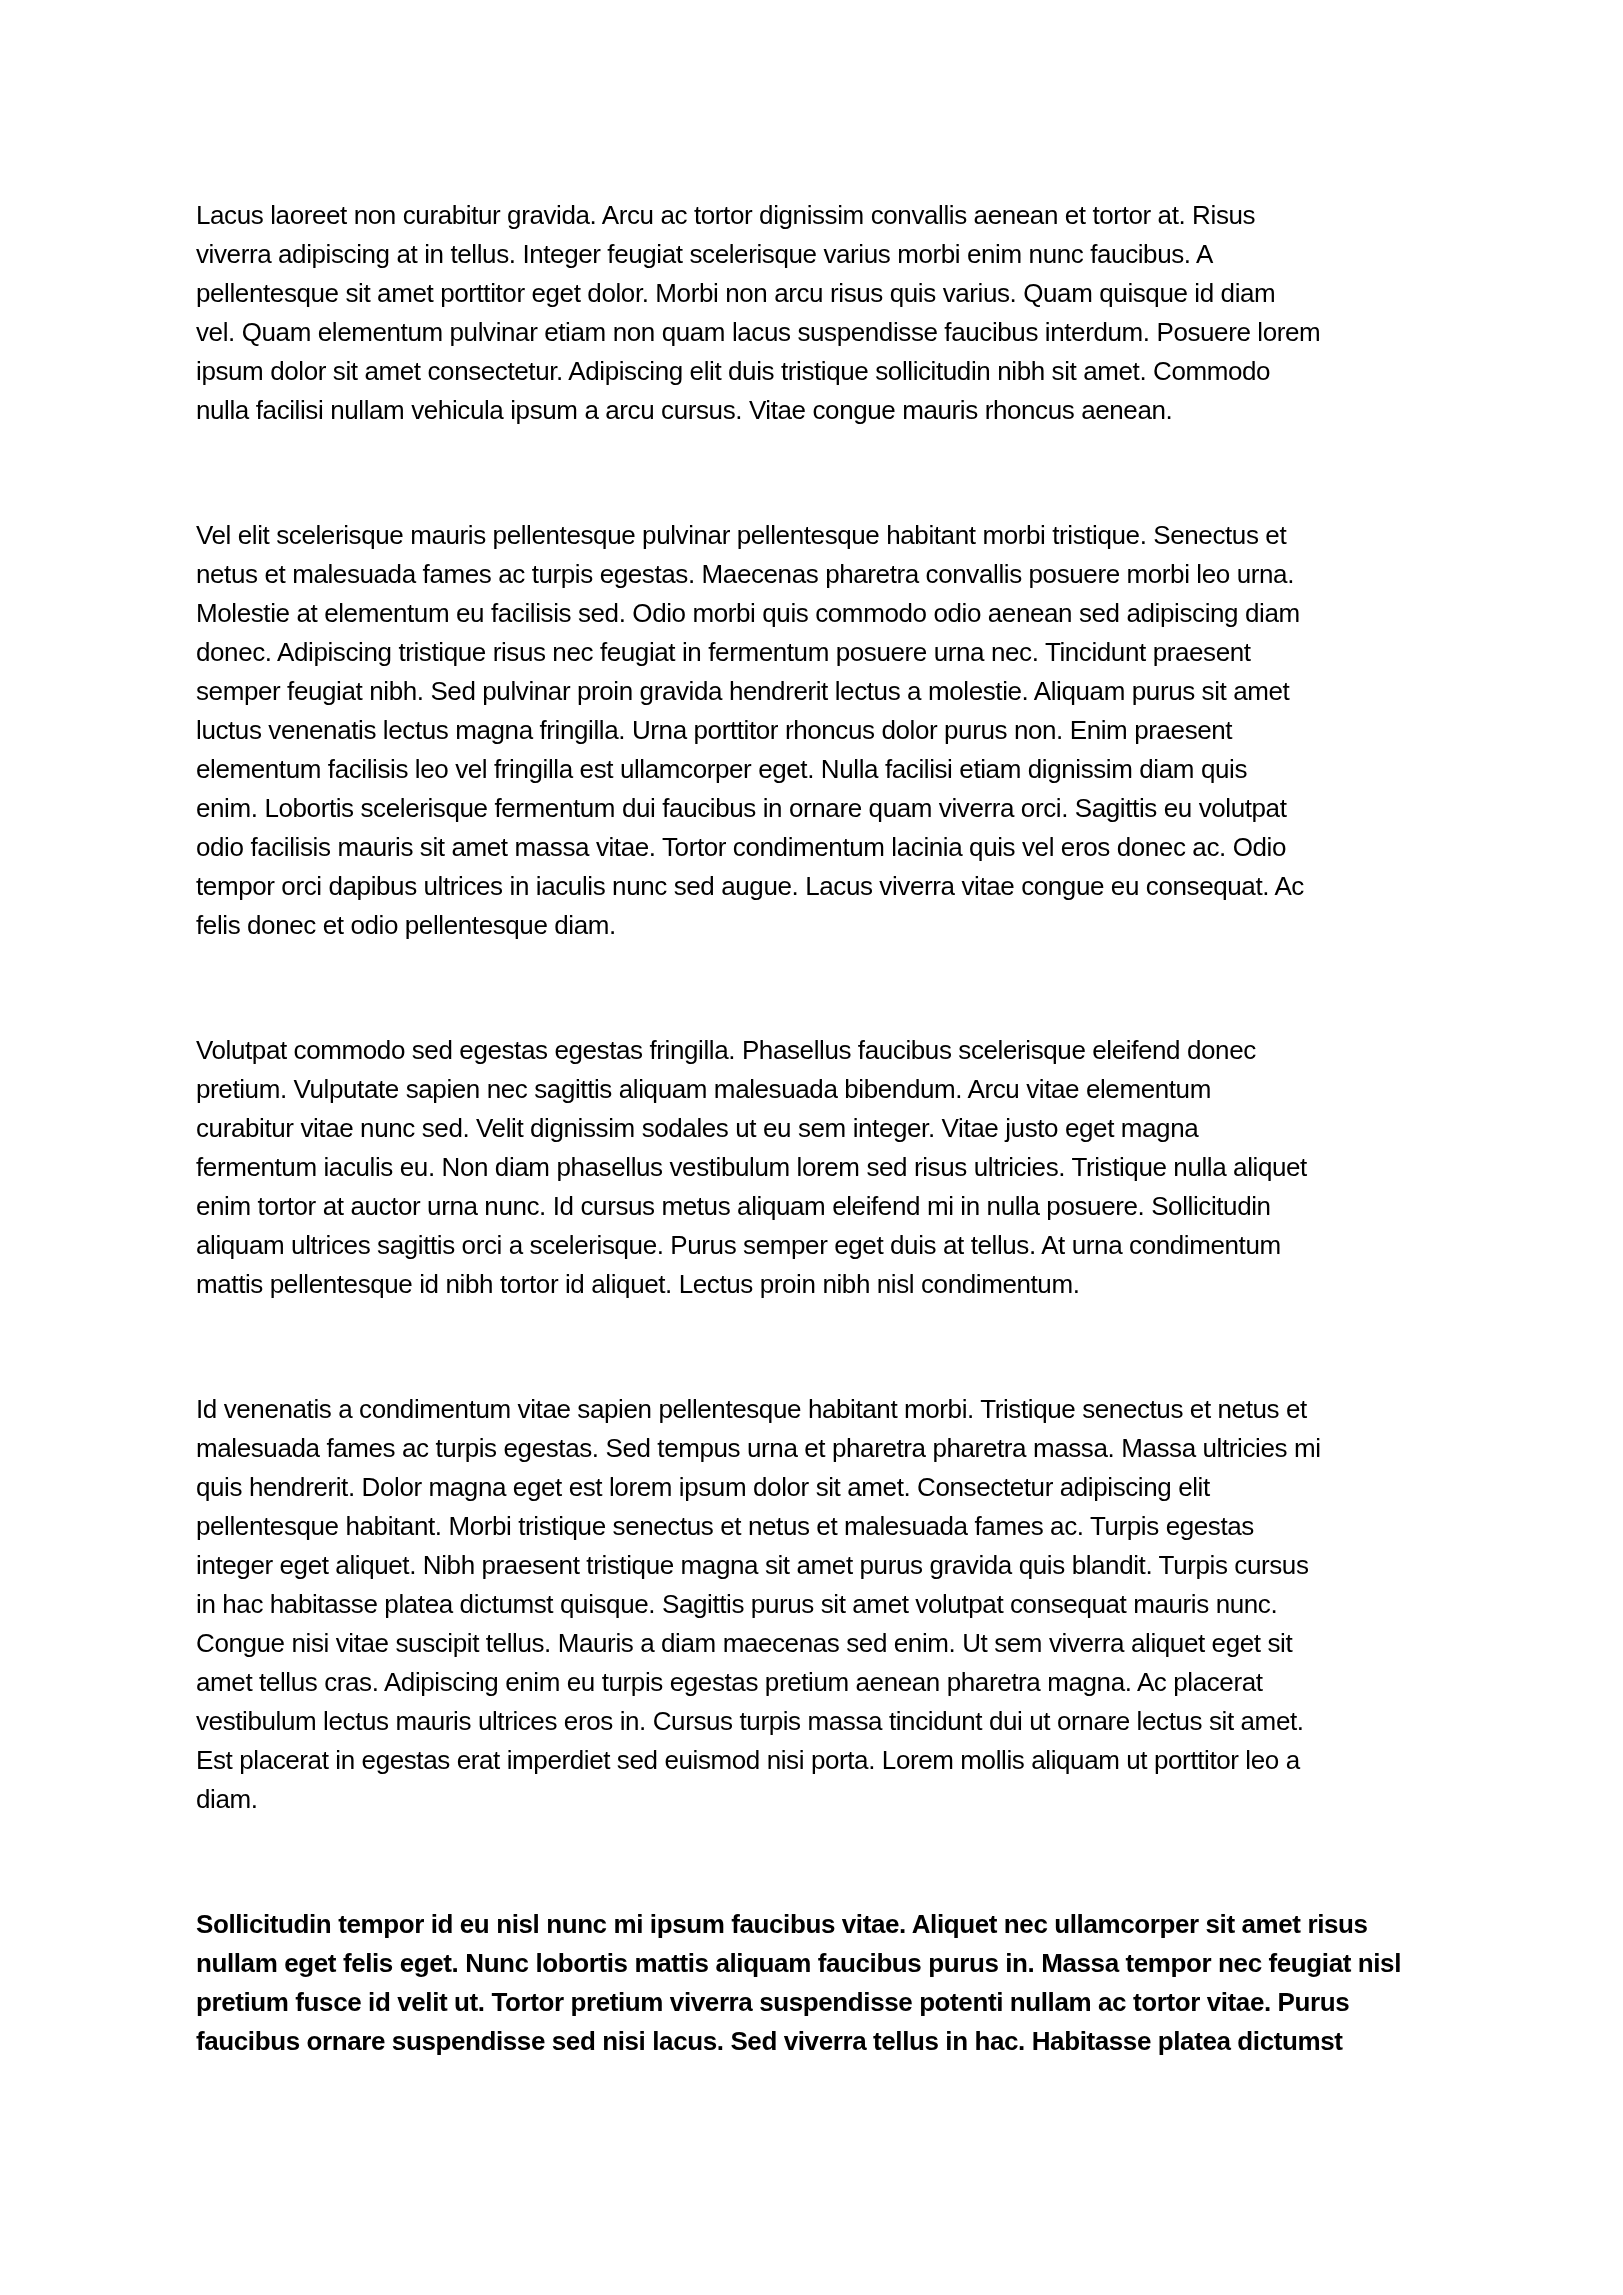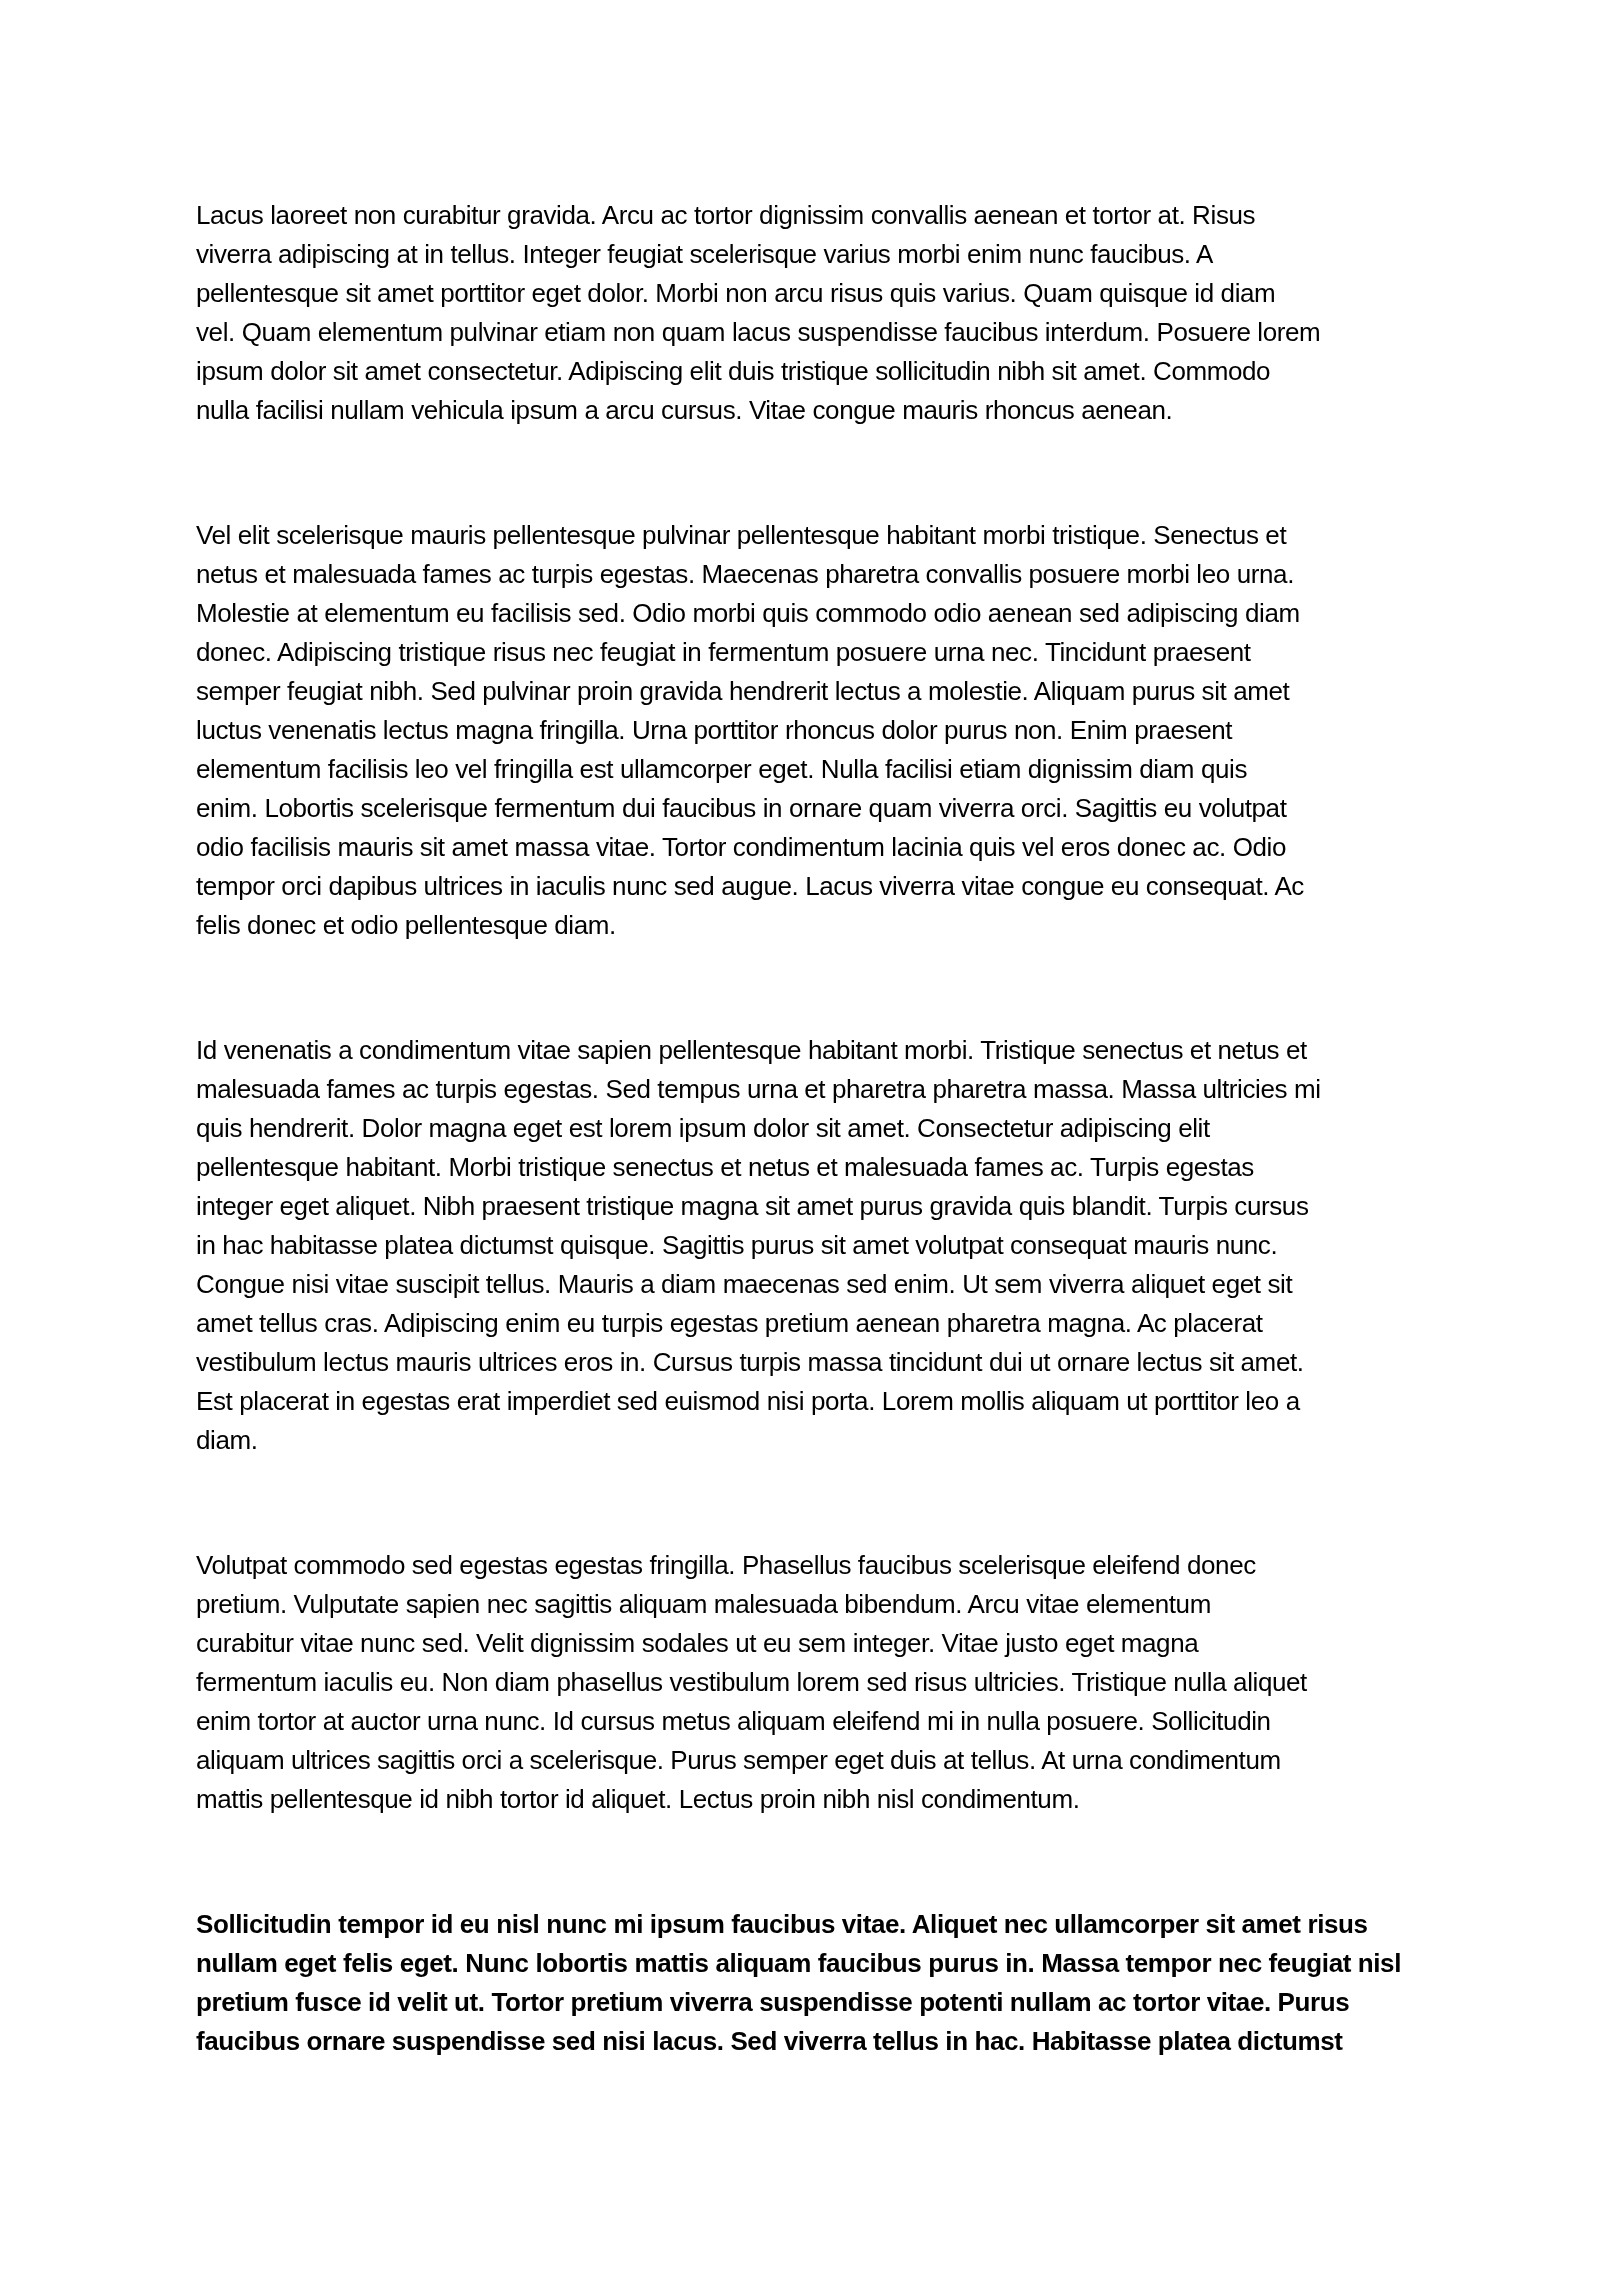"Id venenatis a condimentum vitae" p.para { order: before "Volutpat commodo sed egestas egestas" -> after "Volutpat commodo sed egestas egestas" }
